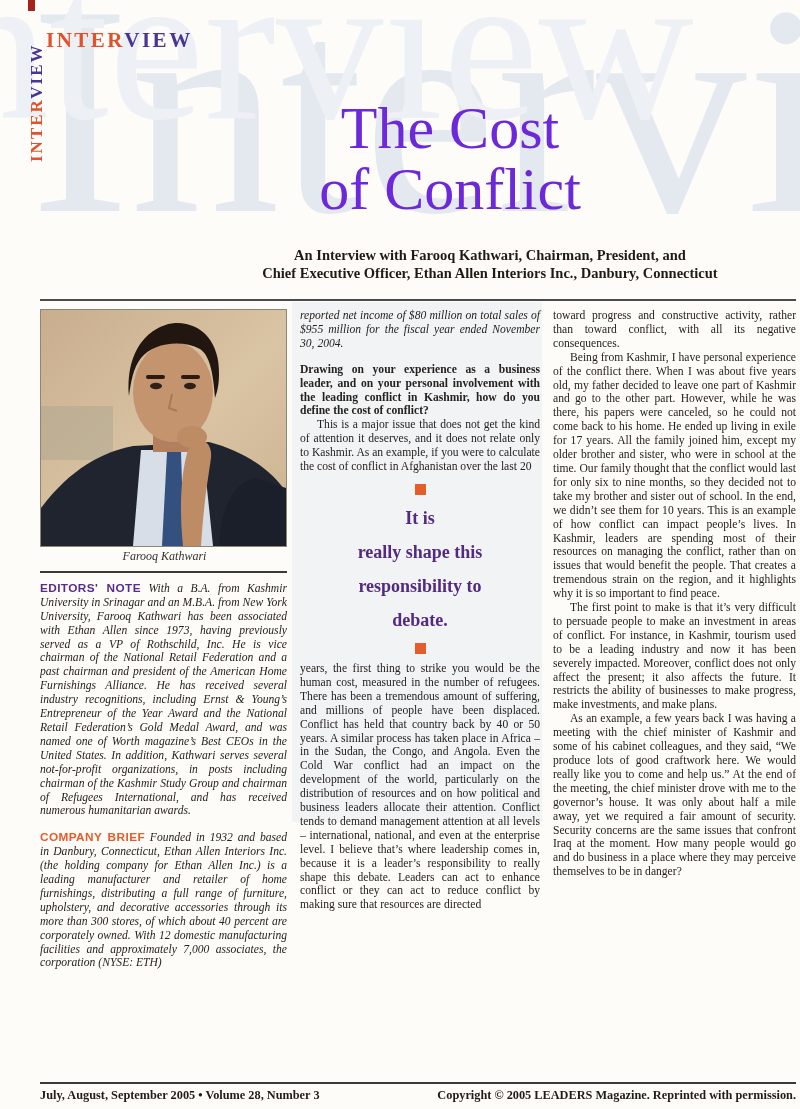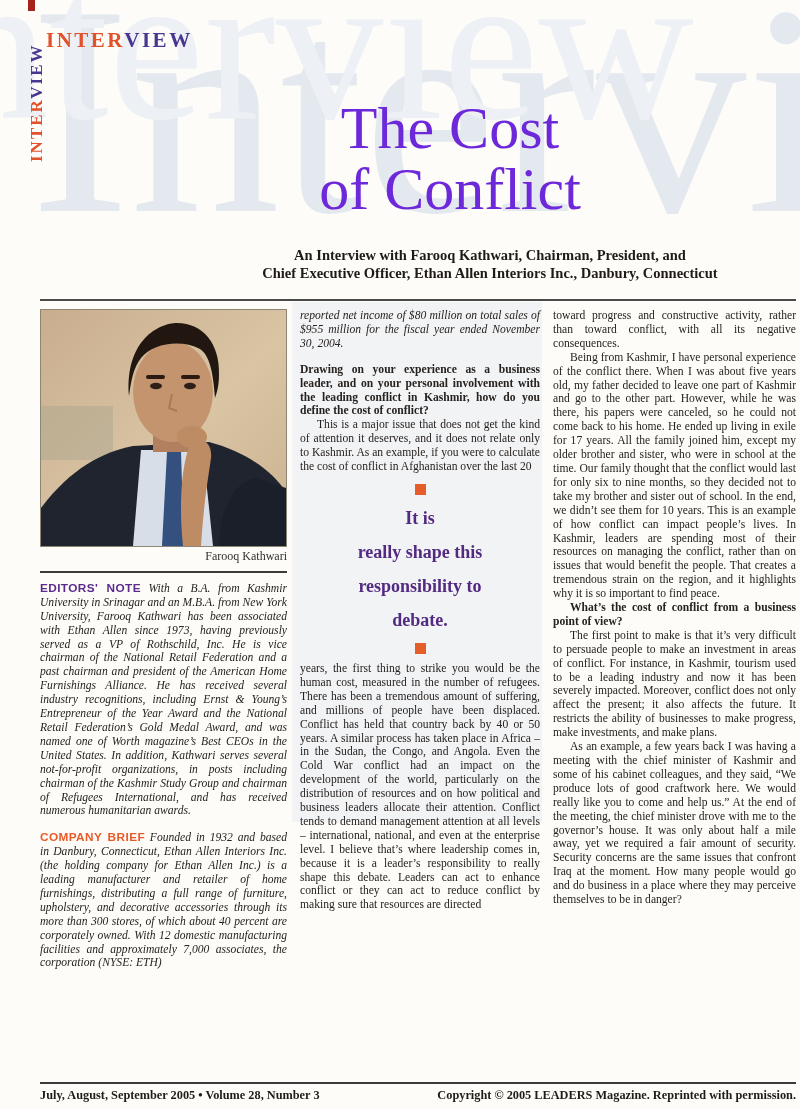"Farooq Kathwari" .caption { font-style: none -> italic; text-align: right -> center }
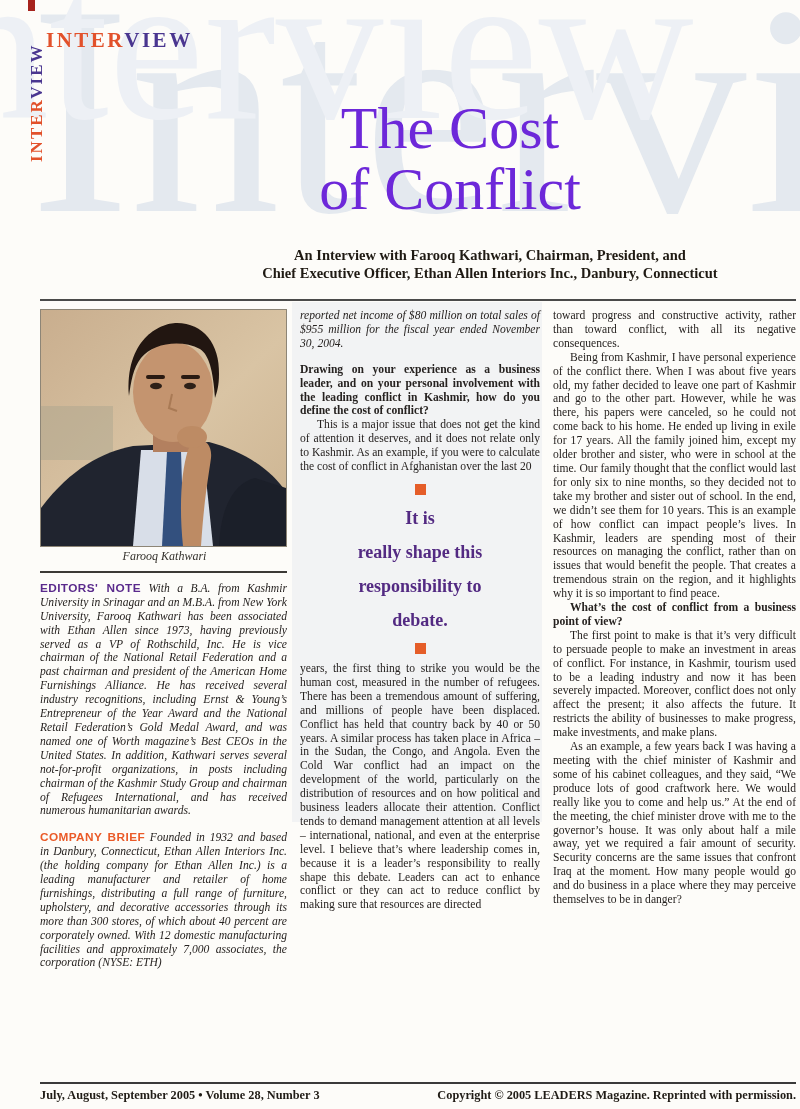"What’s the cost of conflict" p.question { html: <p>What’s the cost of conflict from a business point of view?</p> -> none }
